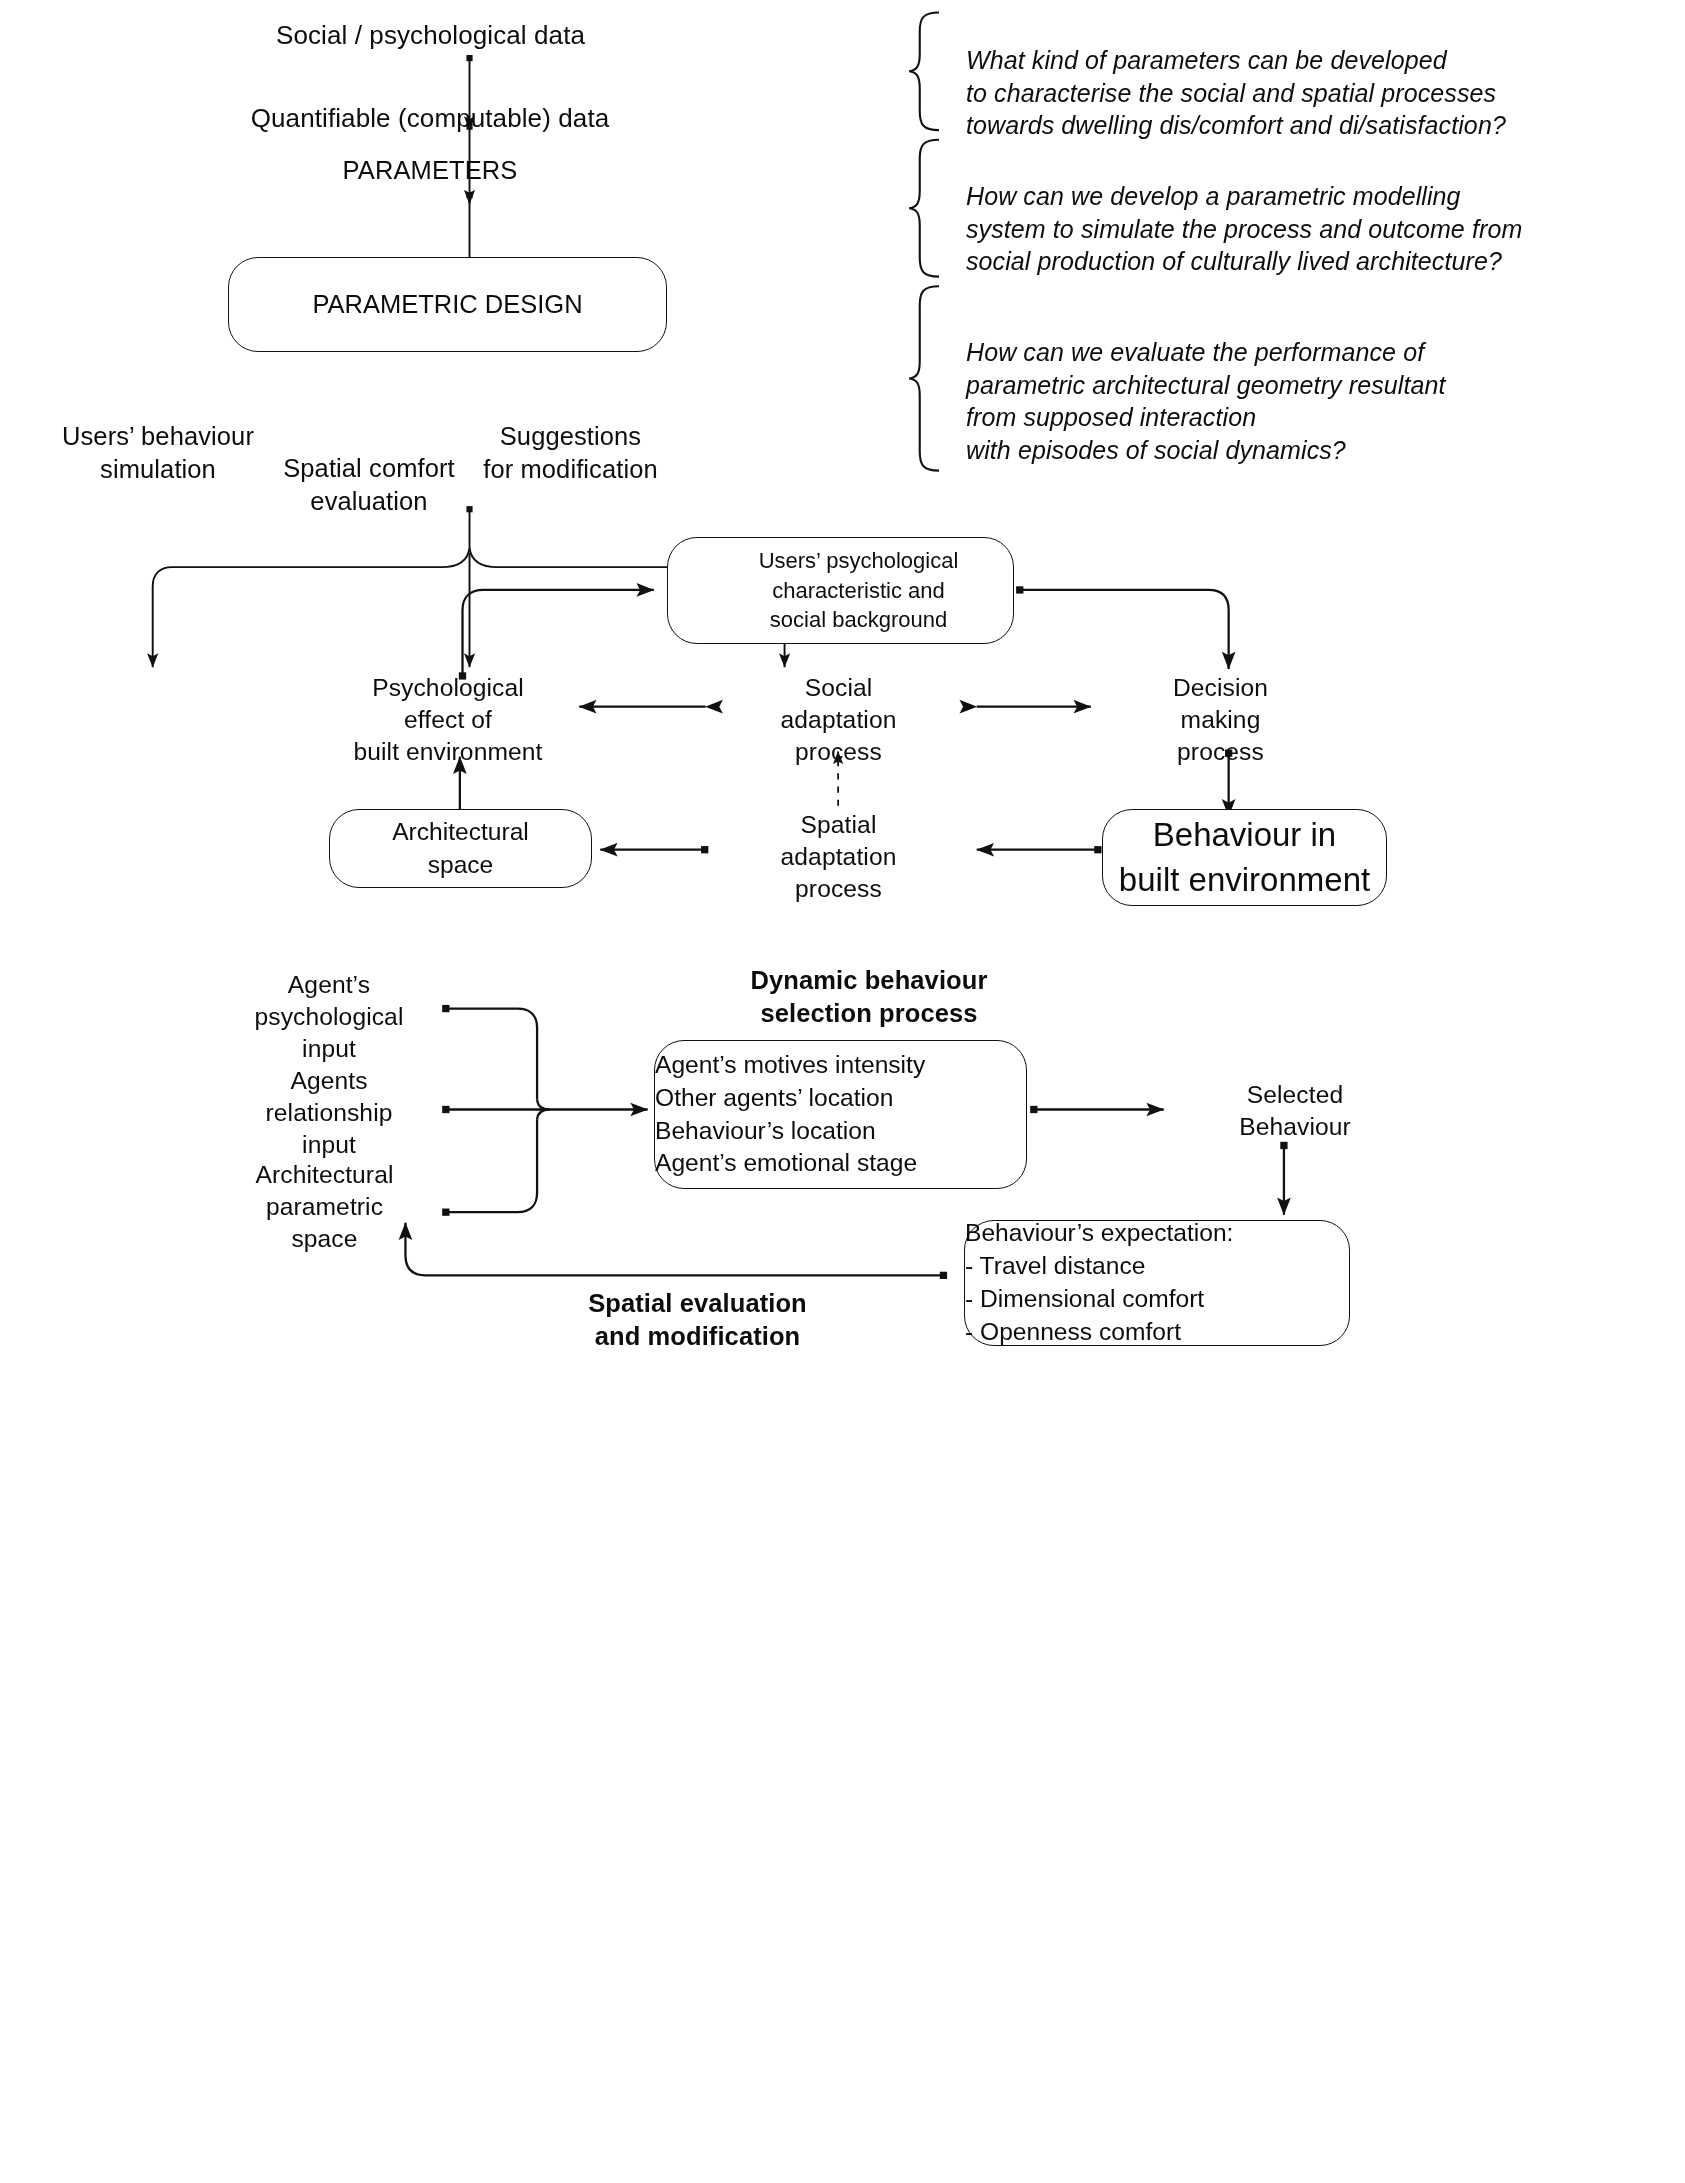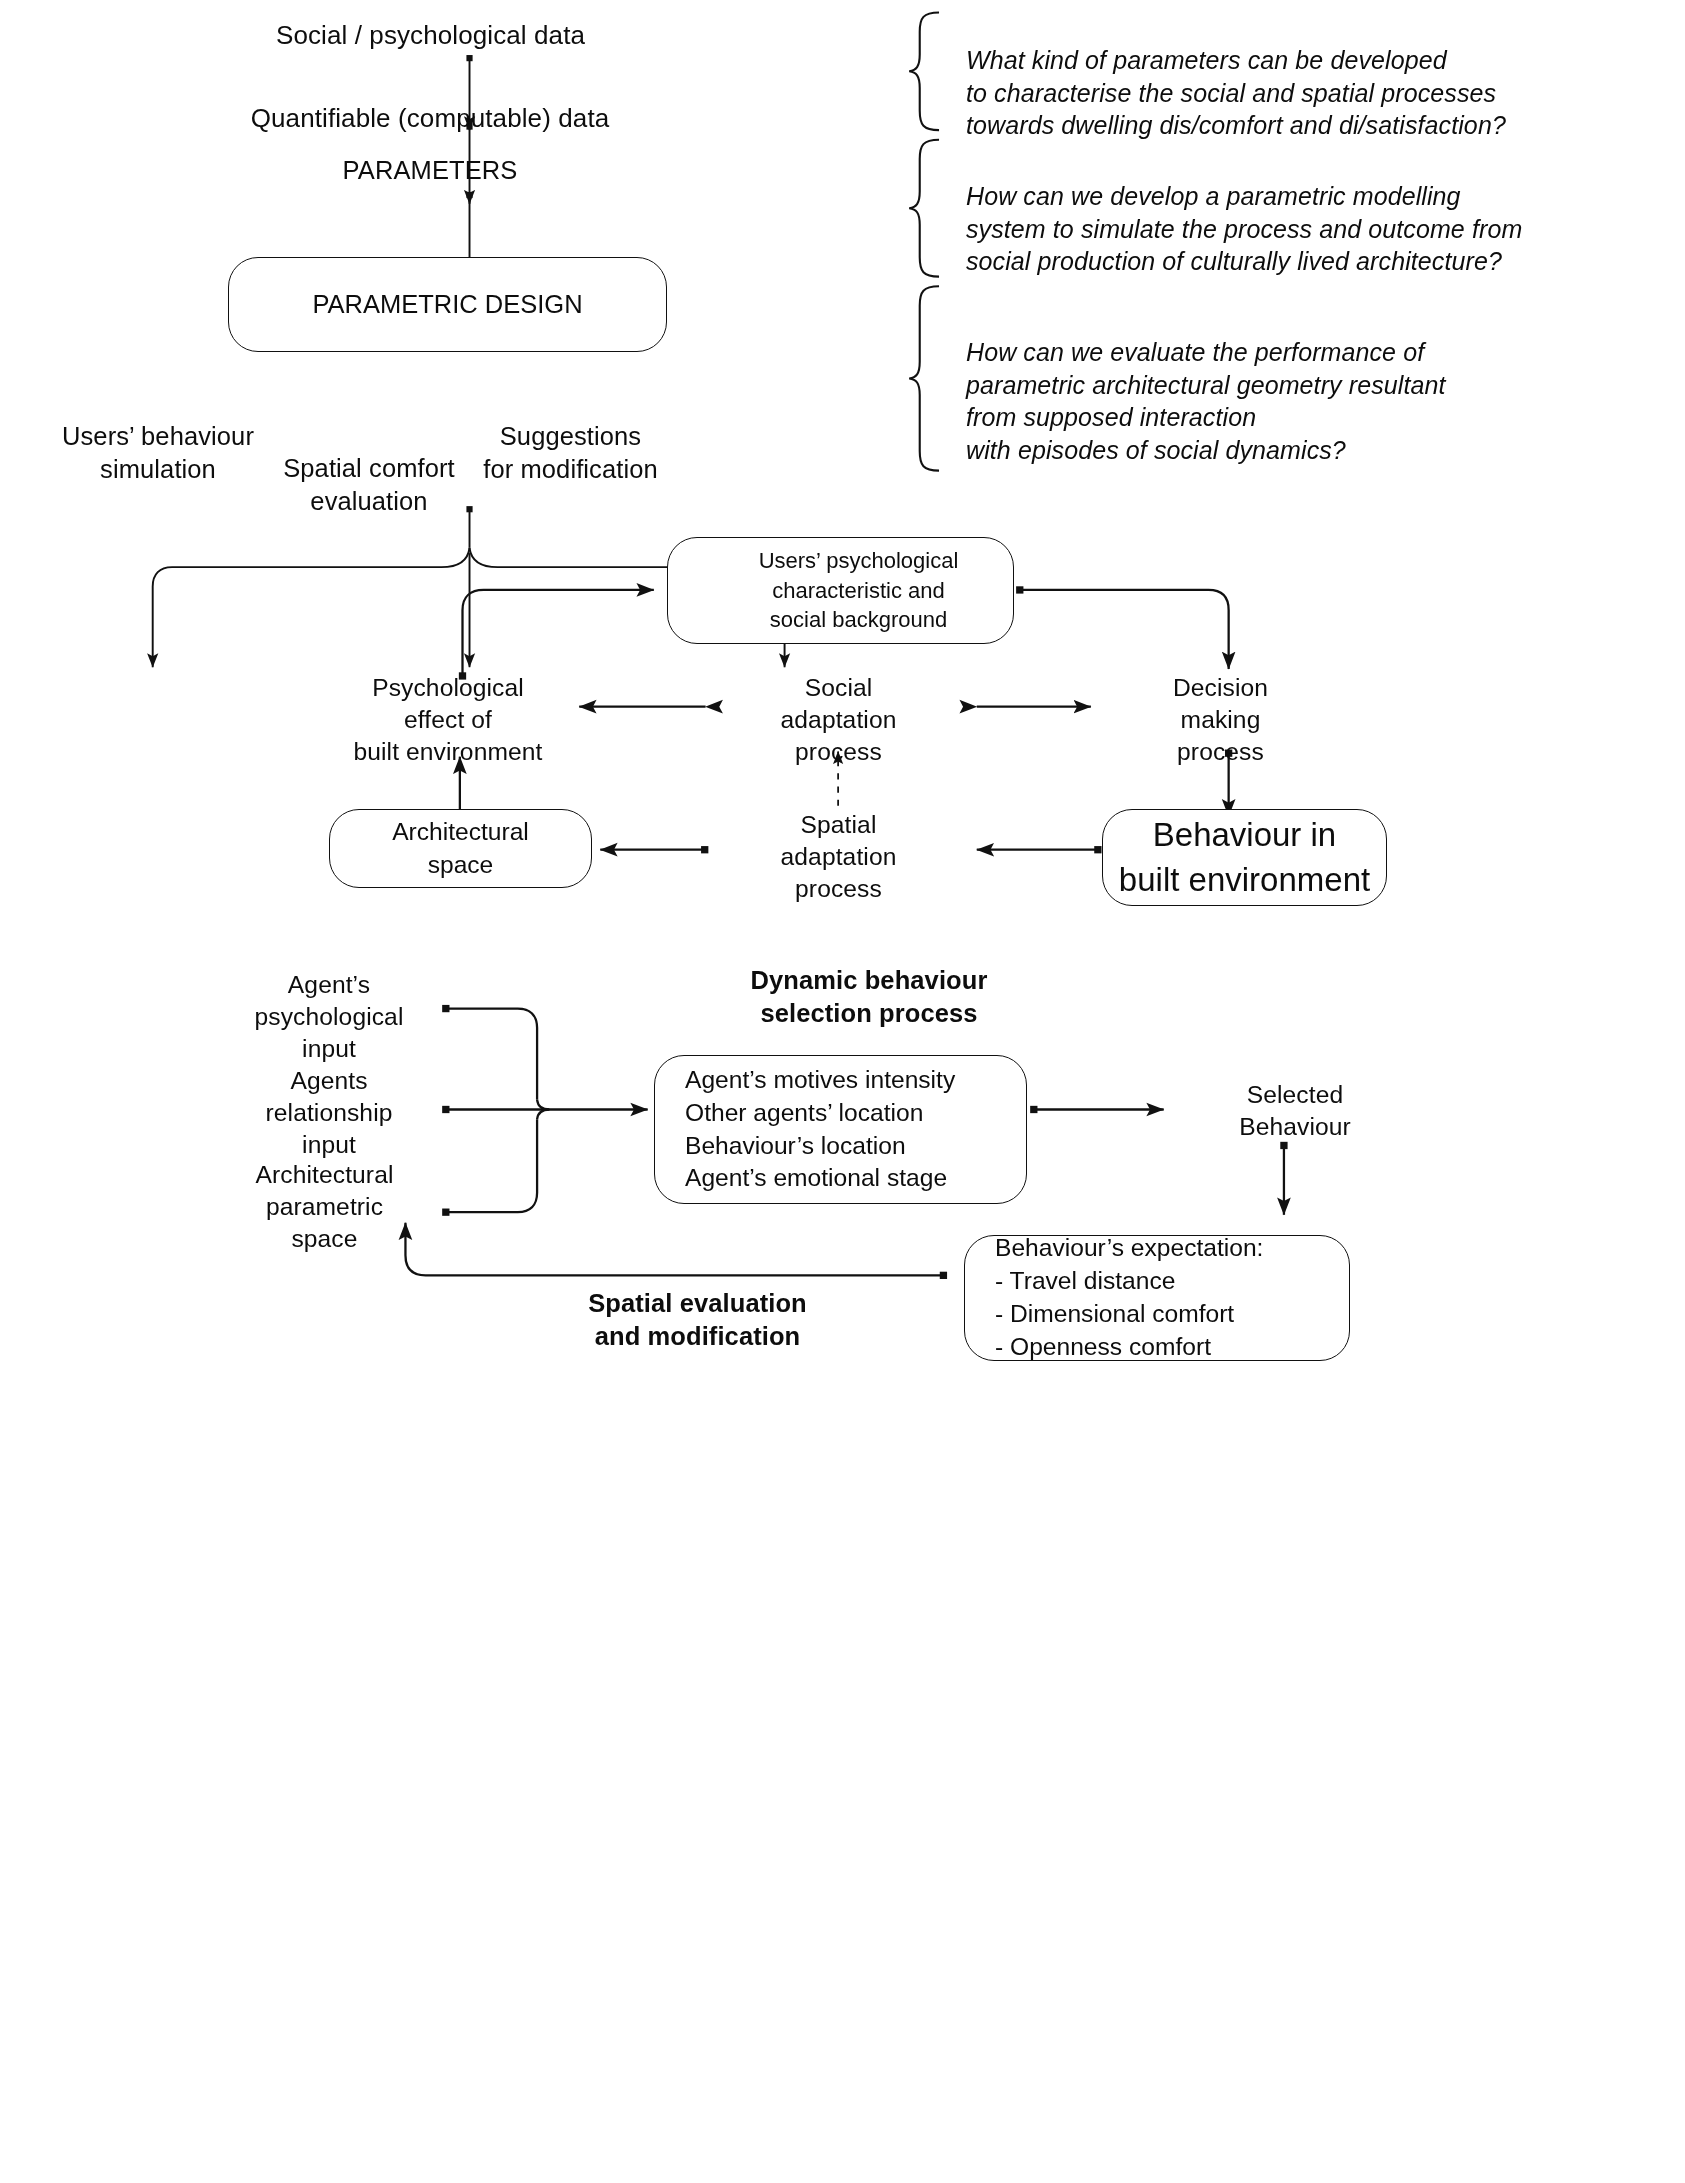"Agent’s motives intensity" .node-box.align-left { margin-top: 15px -> none; padding-left: 30px -> none }
